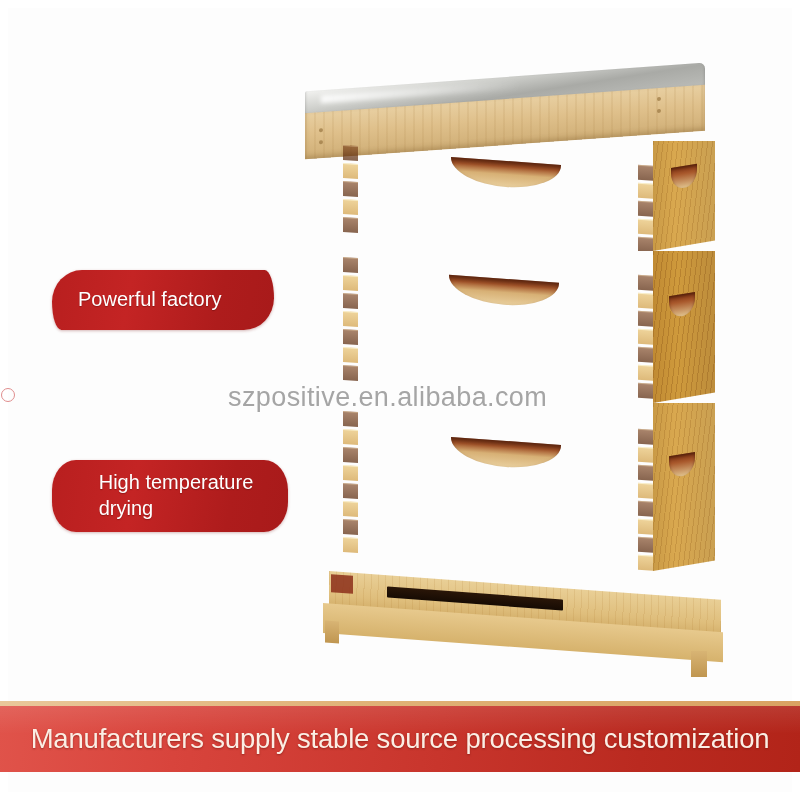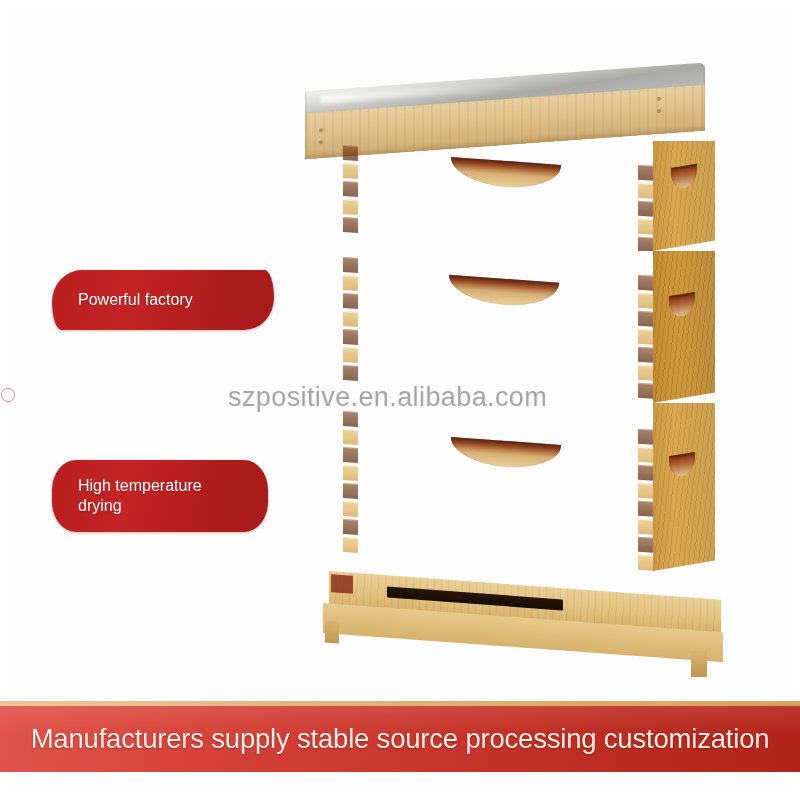"Powerful factory" .badge { font-size: 16px -> 20px }
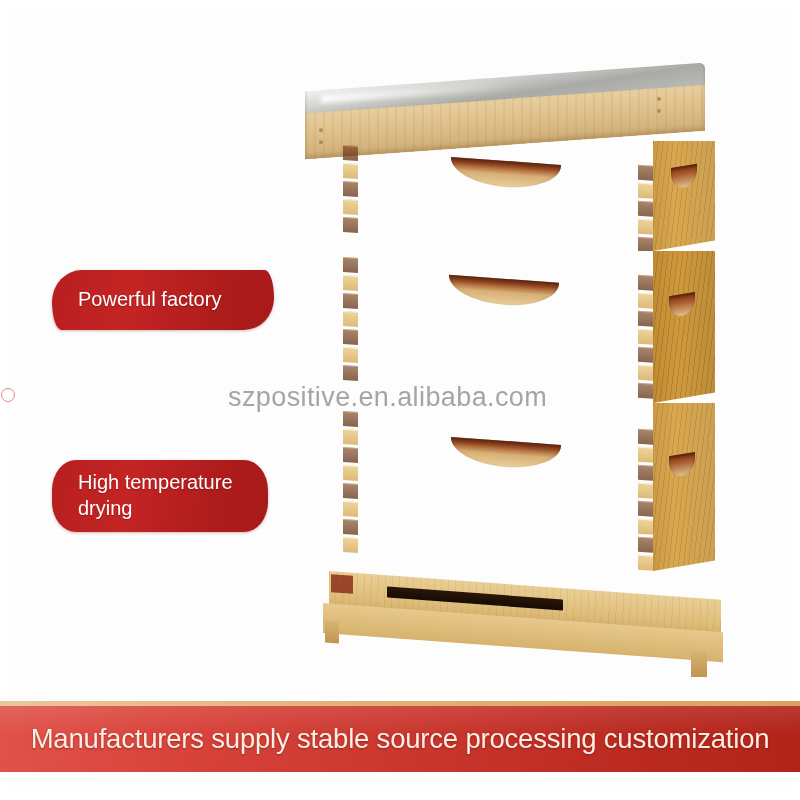"High temperature" .badge-3 { justify-content: none -> center; width: 216px -> 236px }
